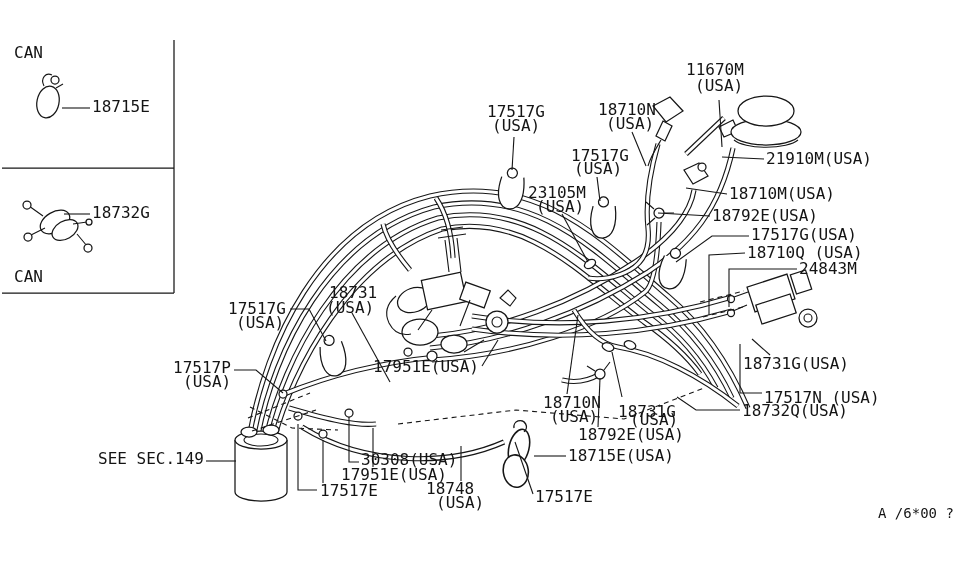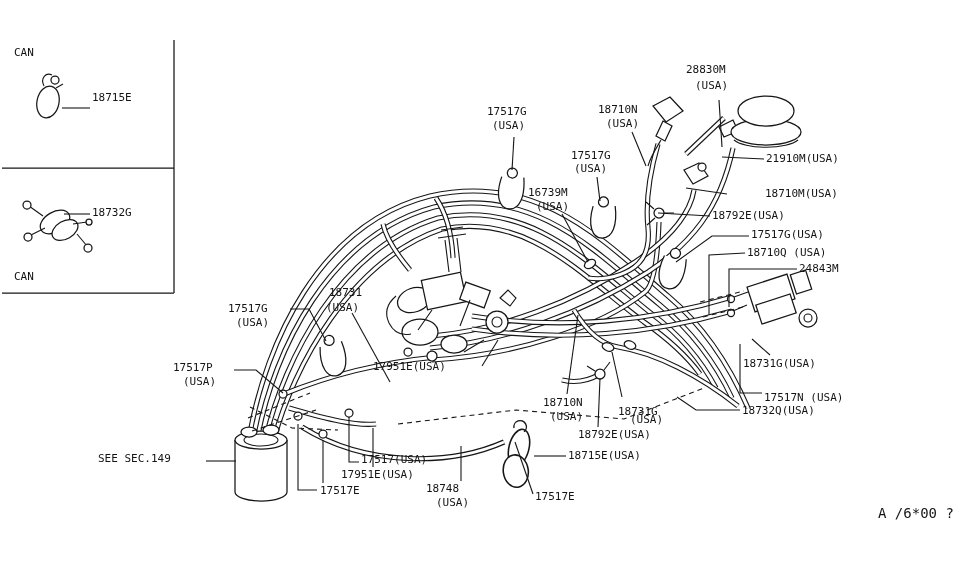"CAN" .lbl { font-size: 11px -> 16px }
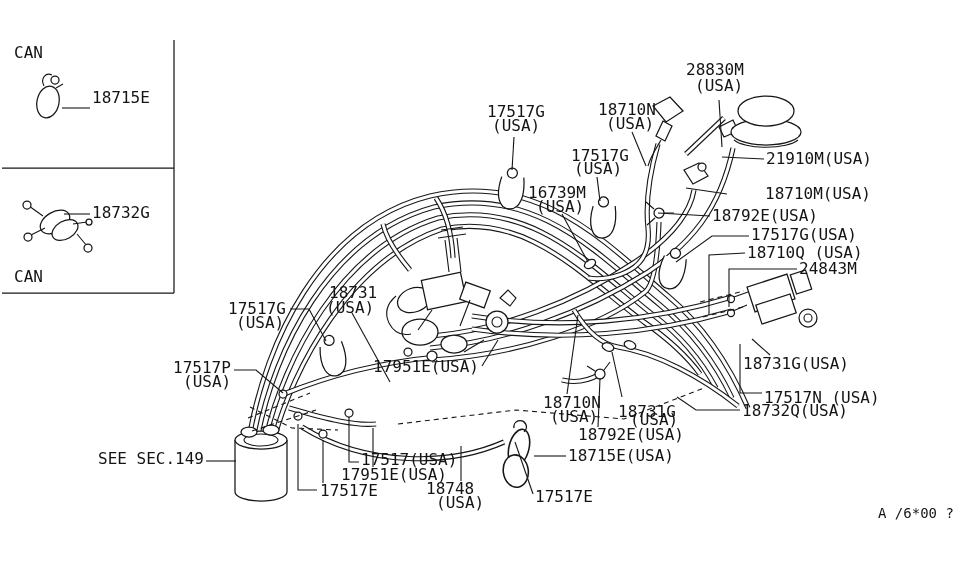"28830M" div.lbl { text: 28830M -> 11670M }
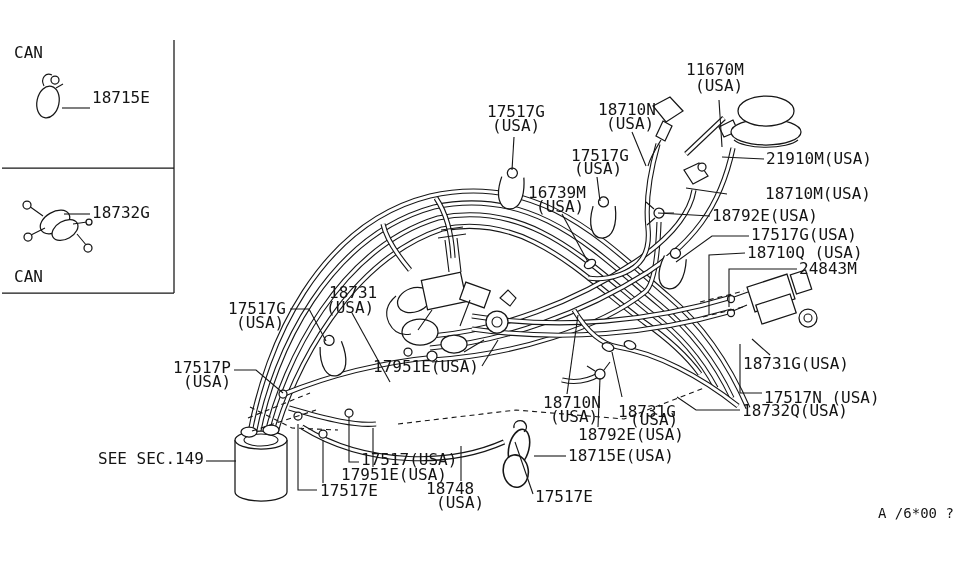"18715E" div.lbl { top: 91px -> 100px }
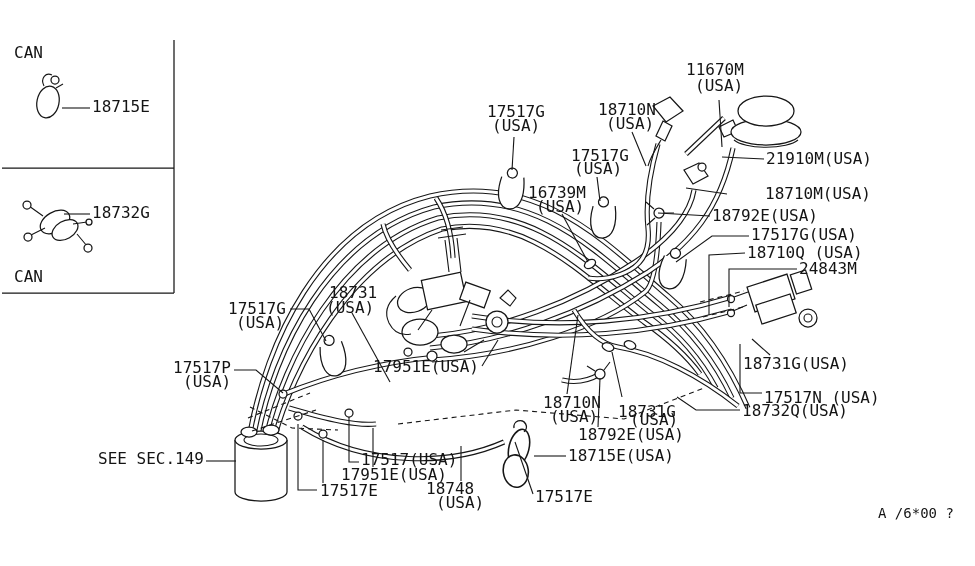"16739M" div.lbl { text: 16739M -> 23105M }
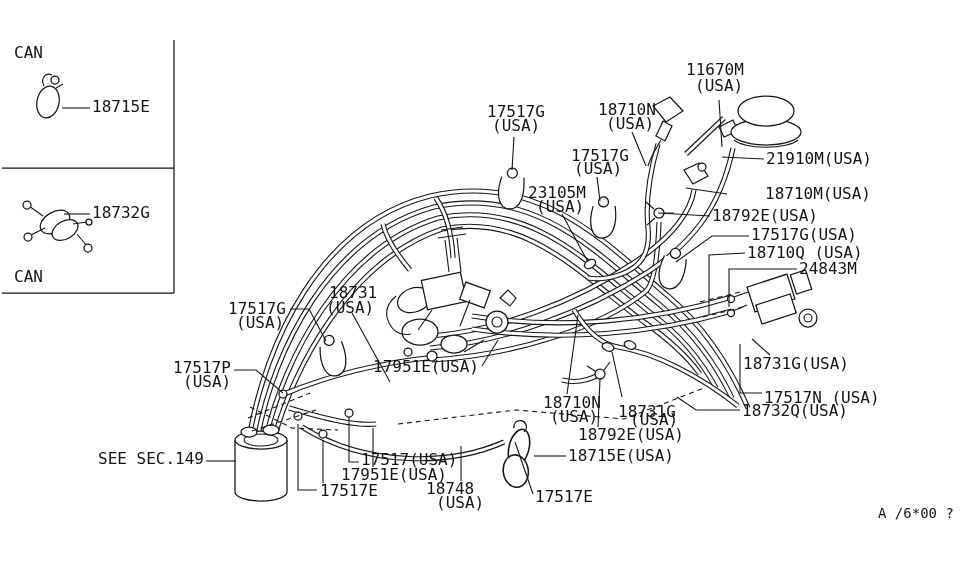"18710M(USA)" div.lbl { left: 765px -> 729px }
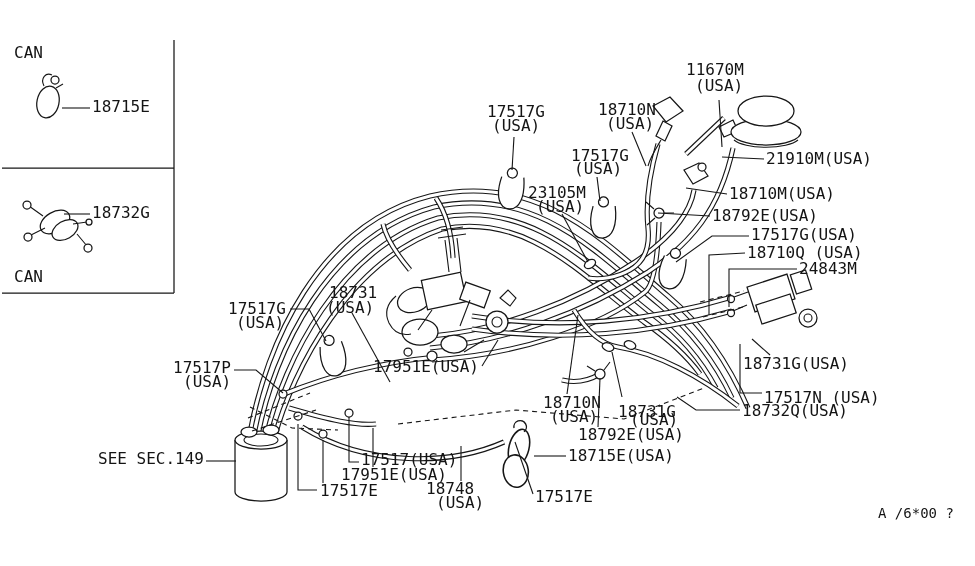"17517(USA)" div.lbl { text: 17517 -> 30308 }
